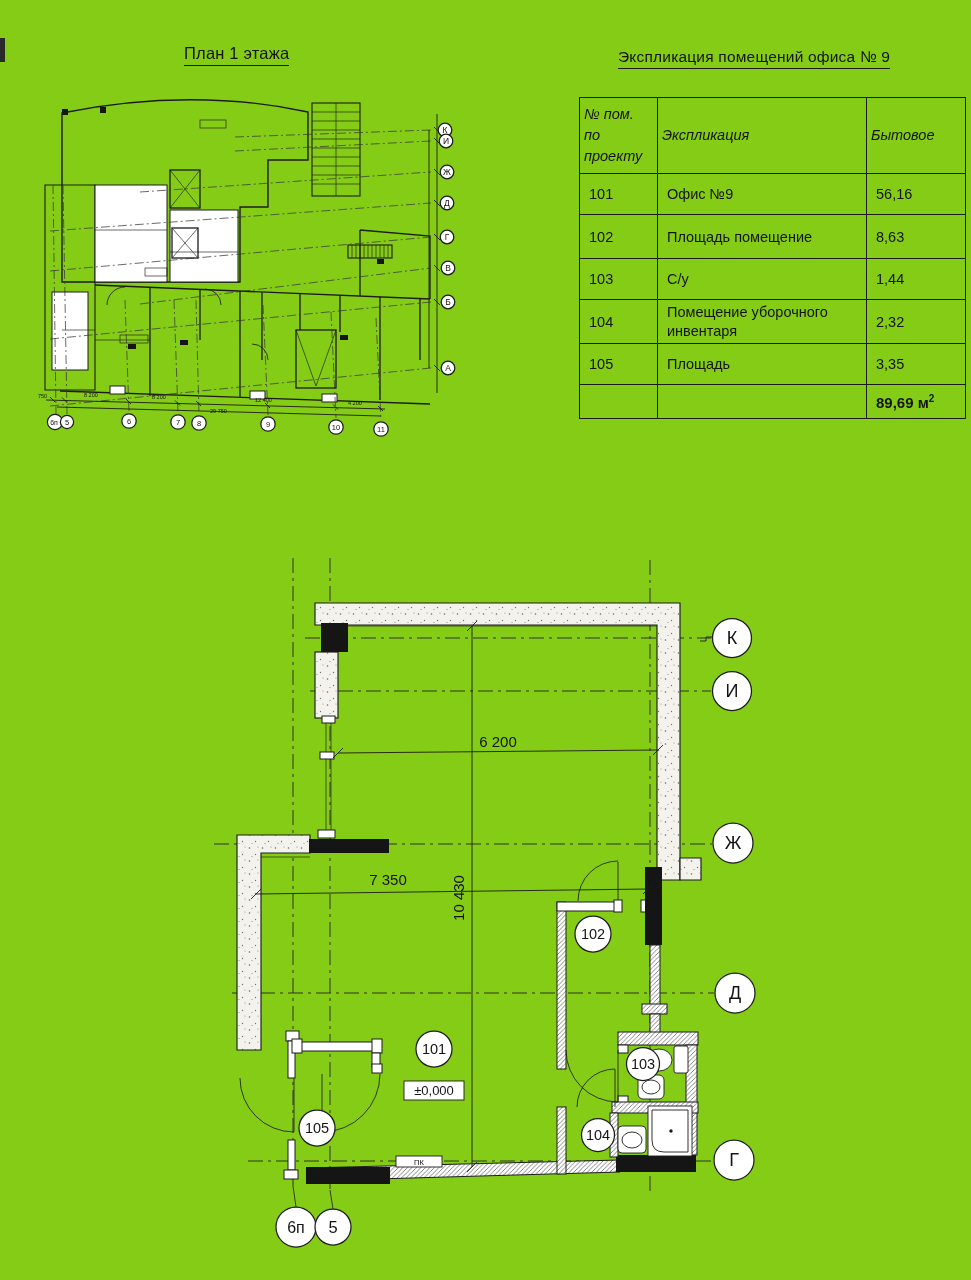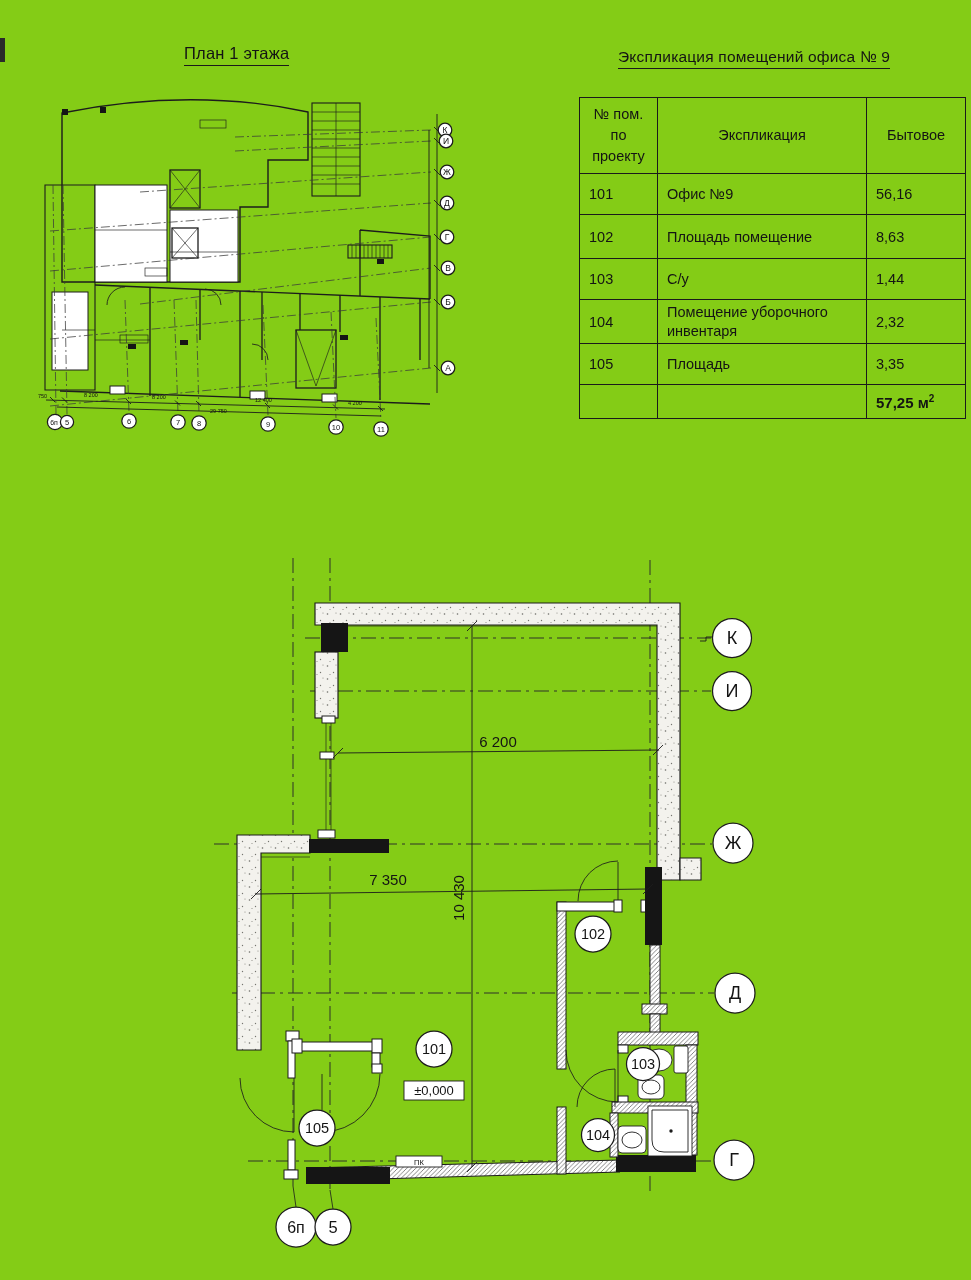"№ пом." #sched td.hd { font-style: none -> italic; text-align: center -> left }
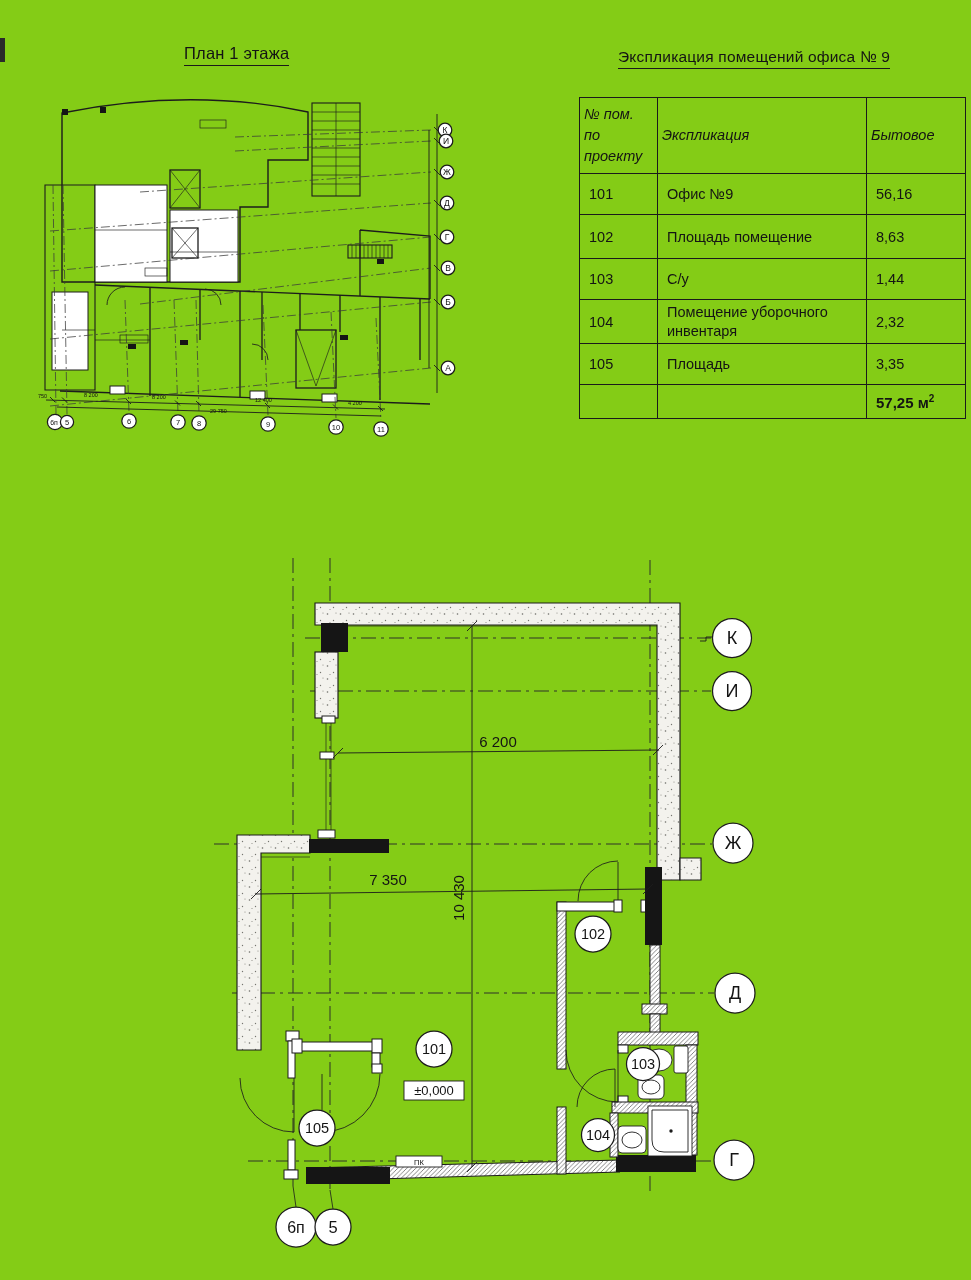"57,25 м" span { text: 57,25 -> 89,69 }
